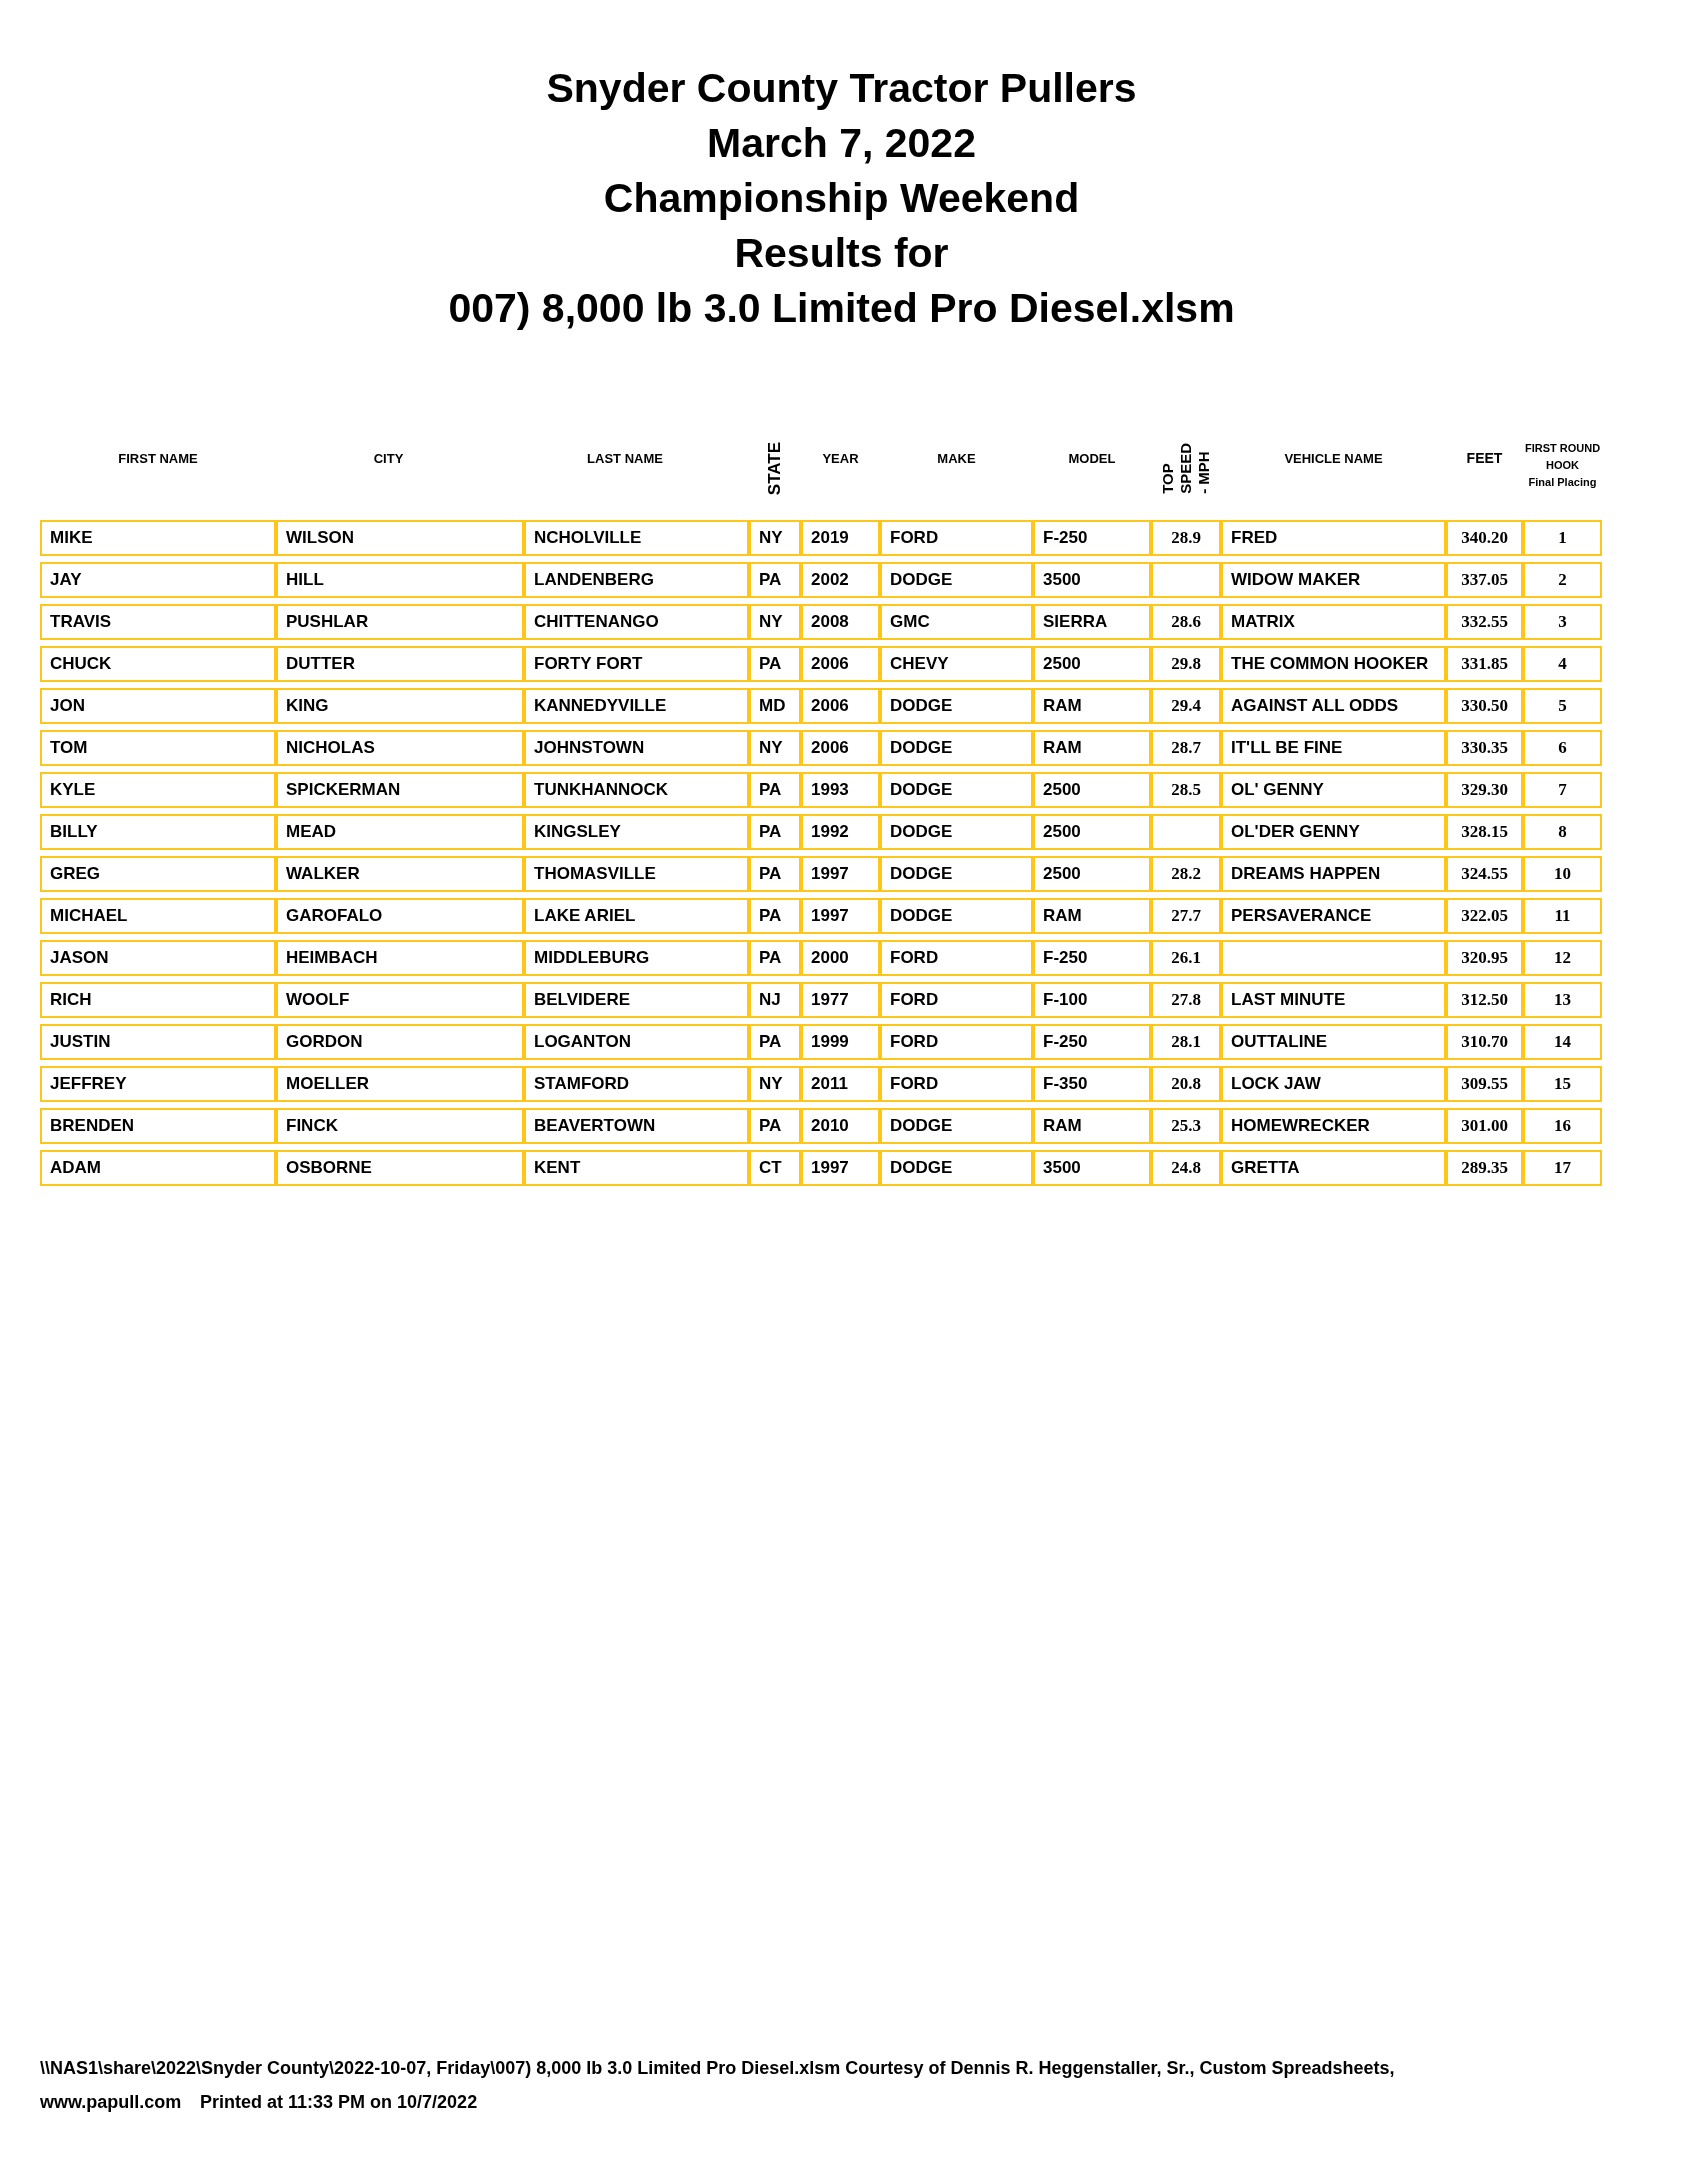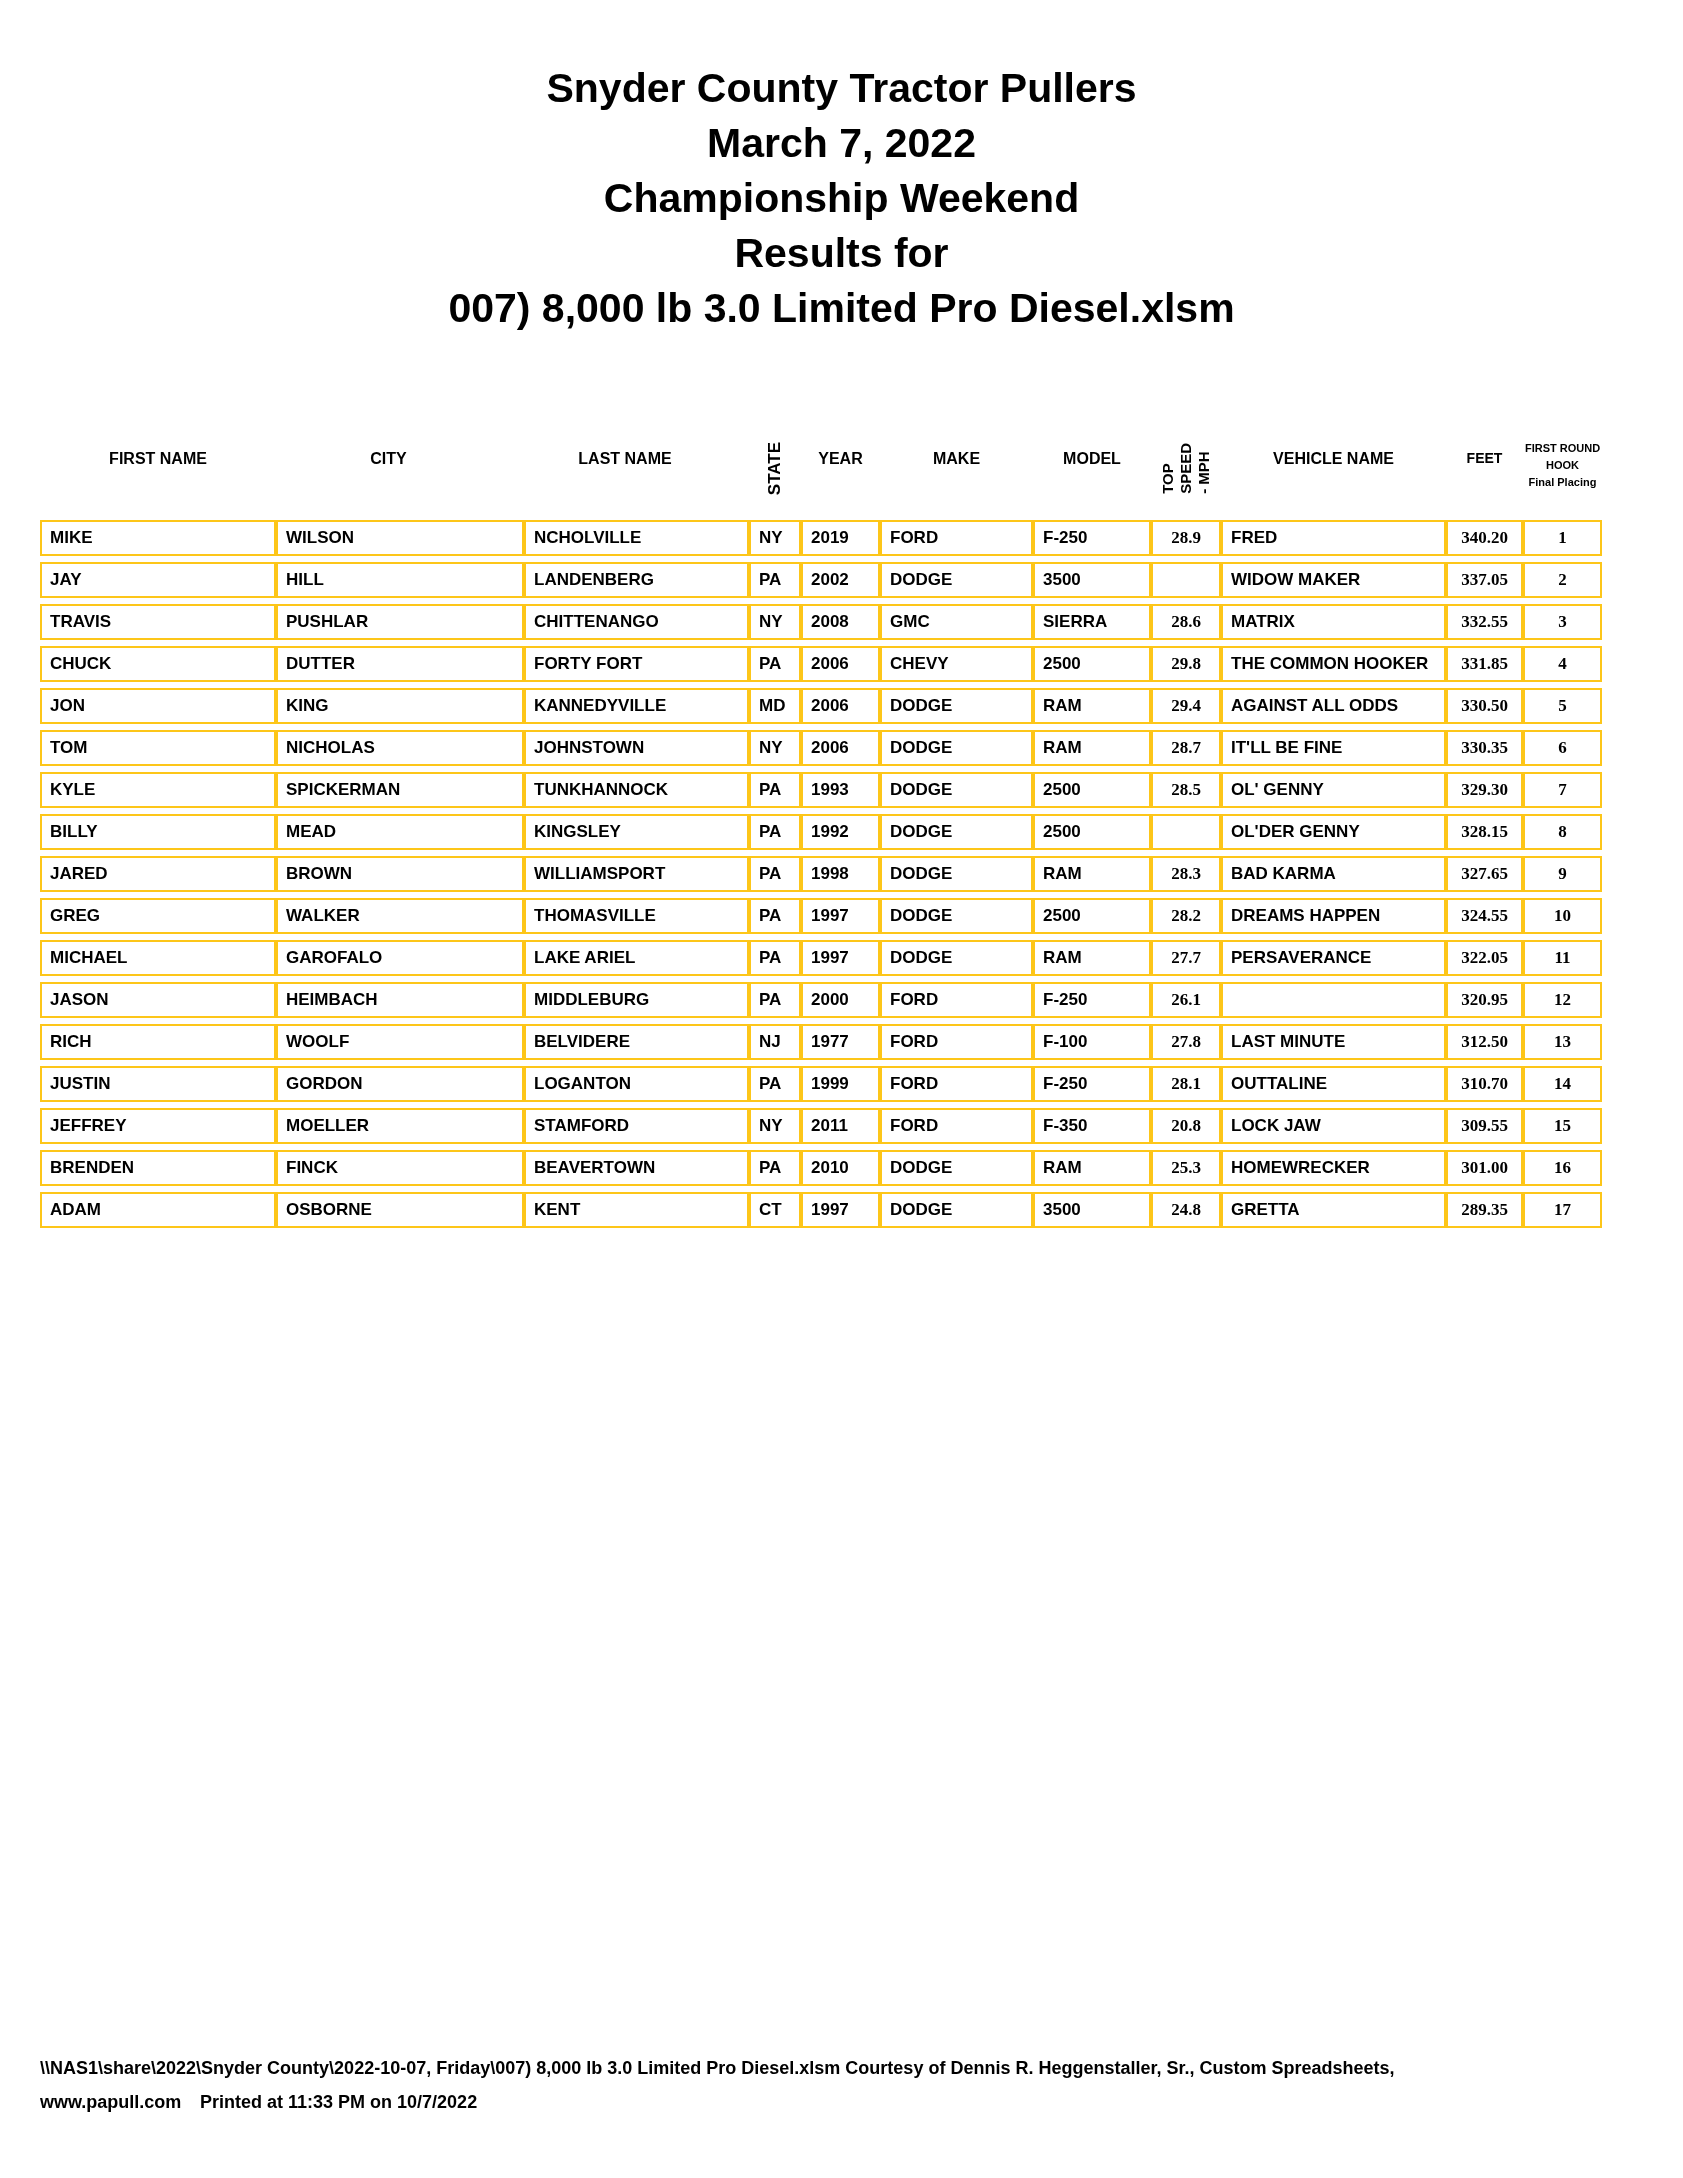"FIRST NAME" .hlabel { font-size: 16px -> 13px }
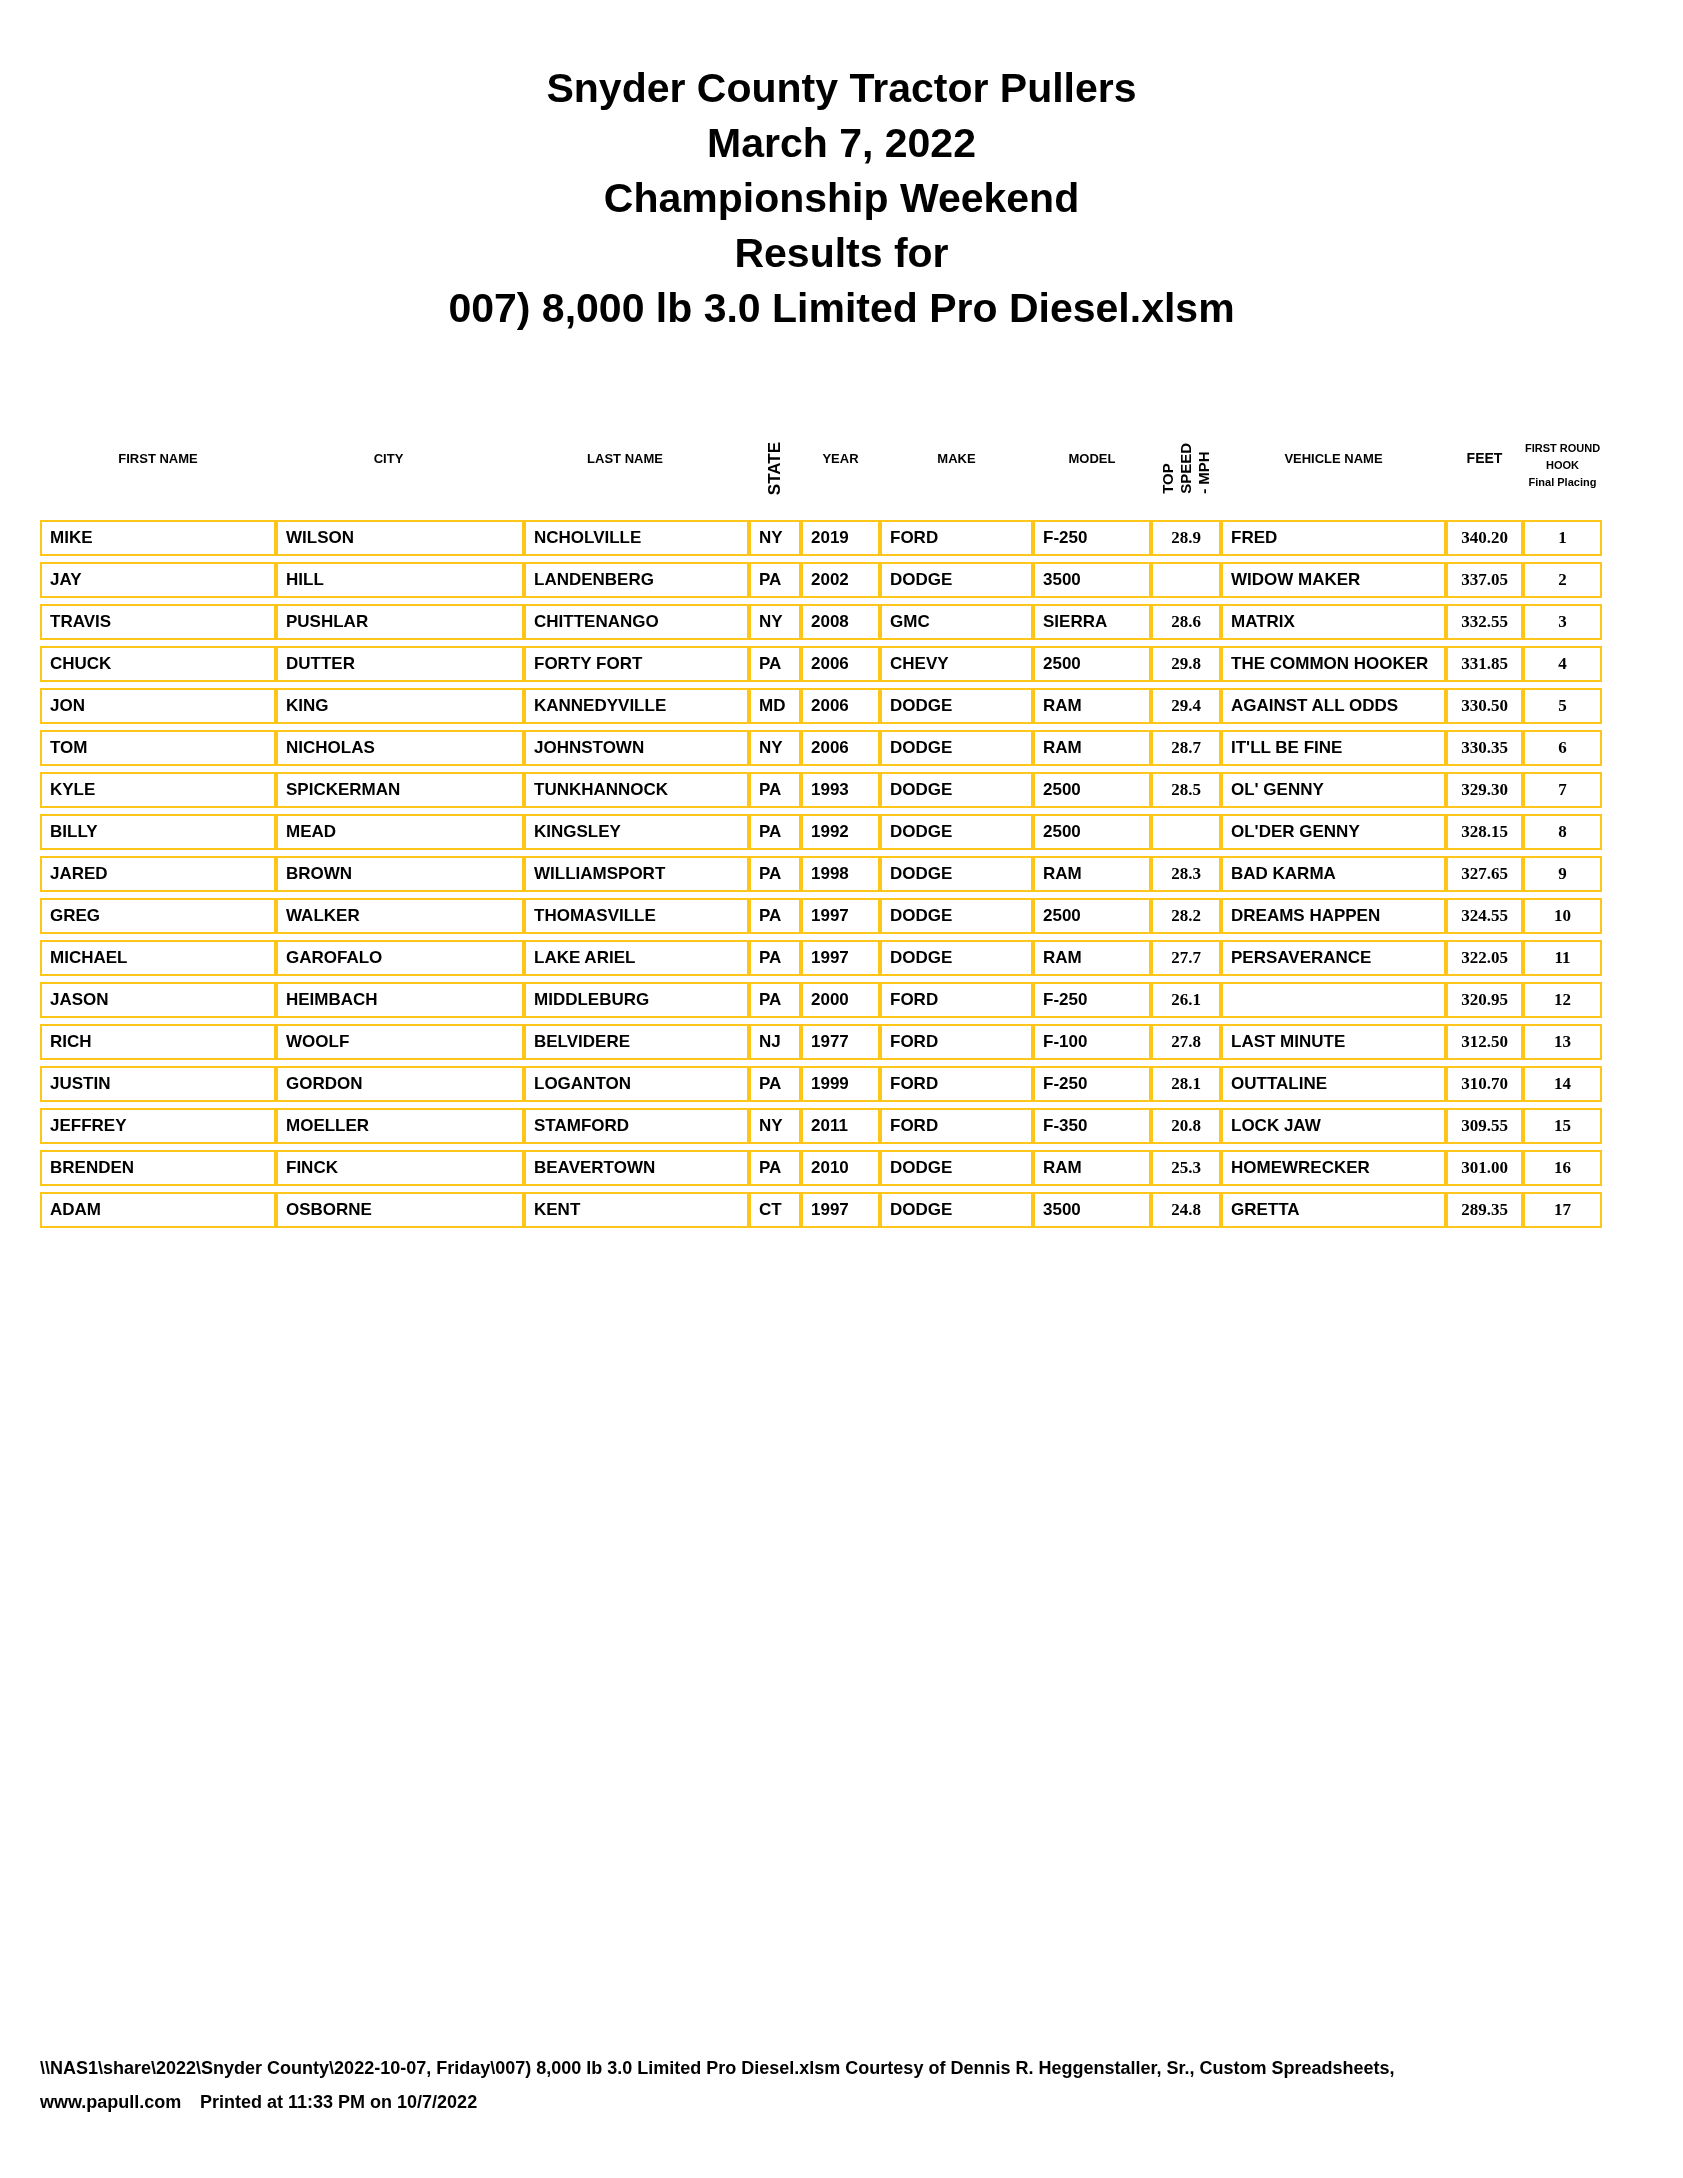"JARED" tr { html: <tr> <td>JARED</td> <td>BROWN</td> <td>WILLIAMSPORT</td> <td>PA</td> <td>1998</td> <td>DODGE</td> <td>RAM</td> <td>28.3</td> <td>BAD KARMA</td> <td>327.65</td> <td>9</td> </tr> -> none }
